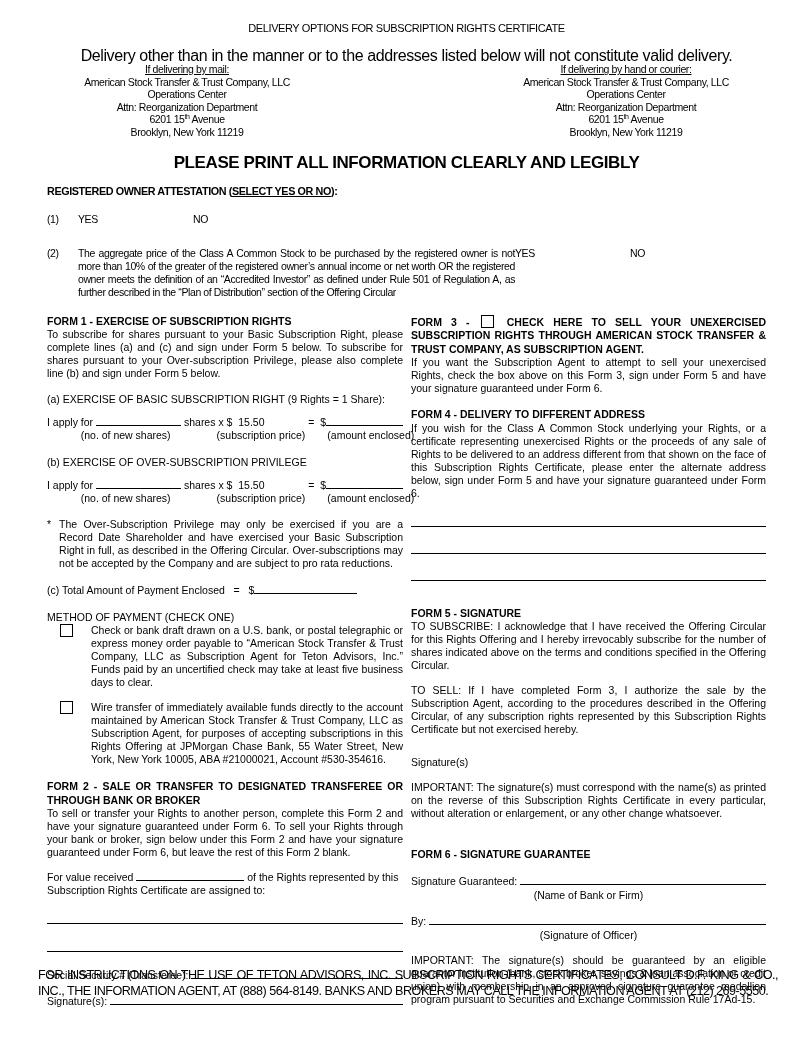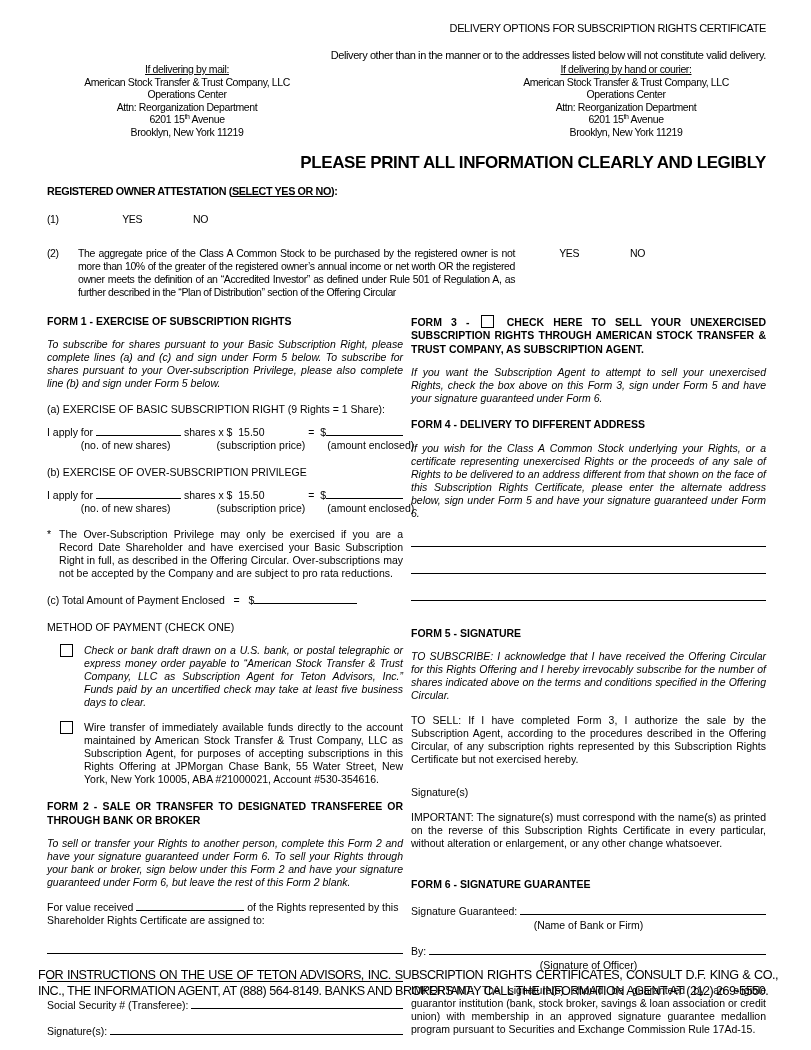"DELIVERY OPTIONS FOR SUBSCRIPTION RIGHTS" .center { text-align: right -> center }
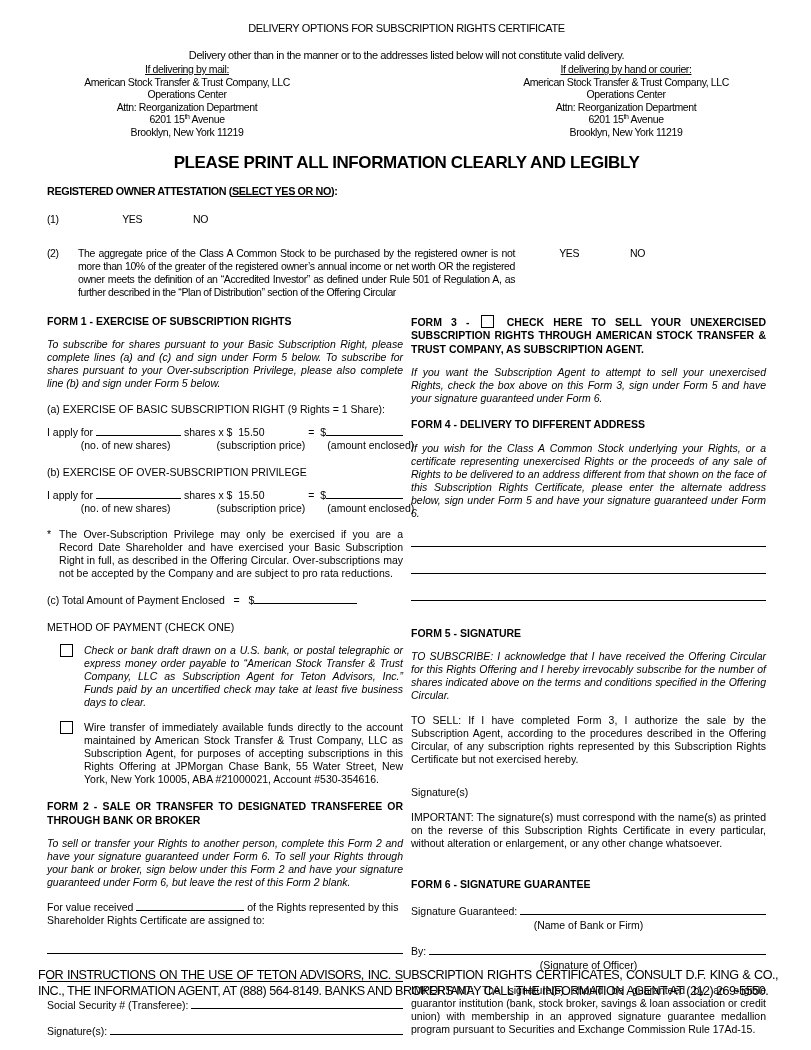"Delivery other than in the" .hdr-notice { font-size: 11px -> 16px }
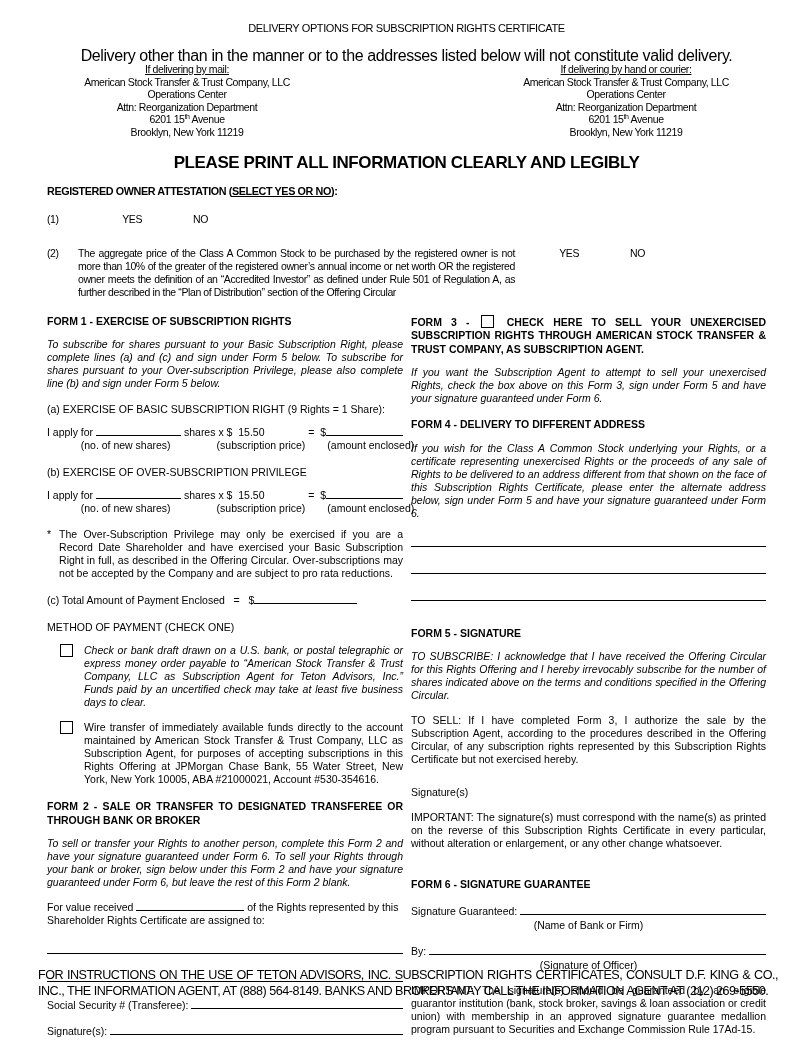"YES" .attest-yes { text-align: right -> none }
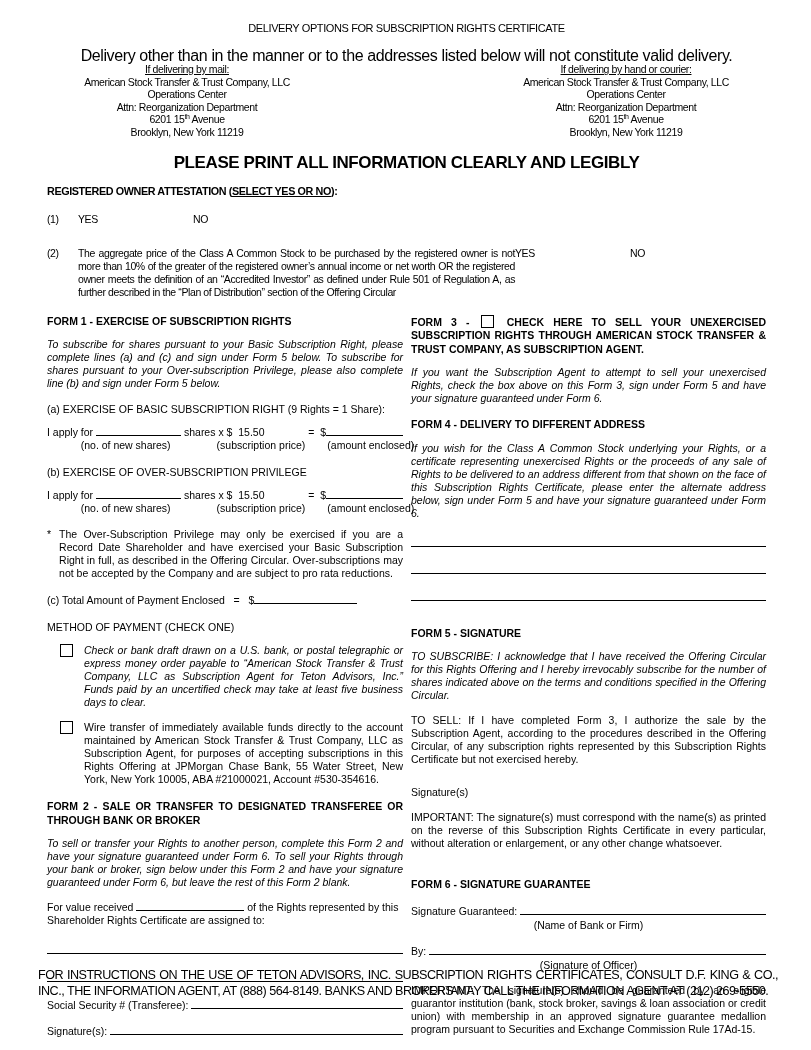"To subscribe for shares pursuant" .para { font-style: italic -> none; margin-top: 10px -> 0 }
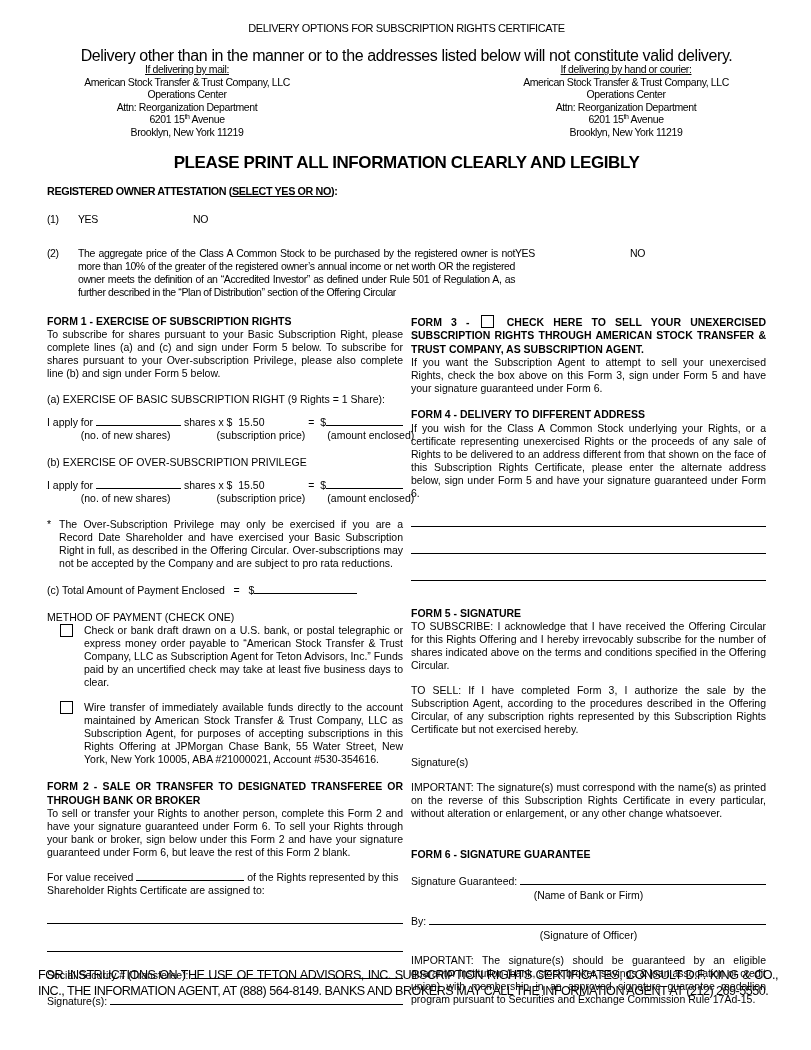"Check or bank draft drawn" .method-opt { gap: 11px -> 18px }
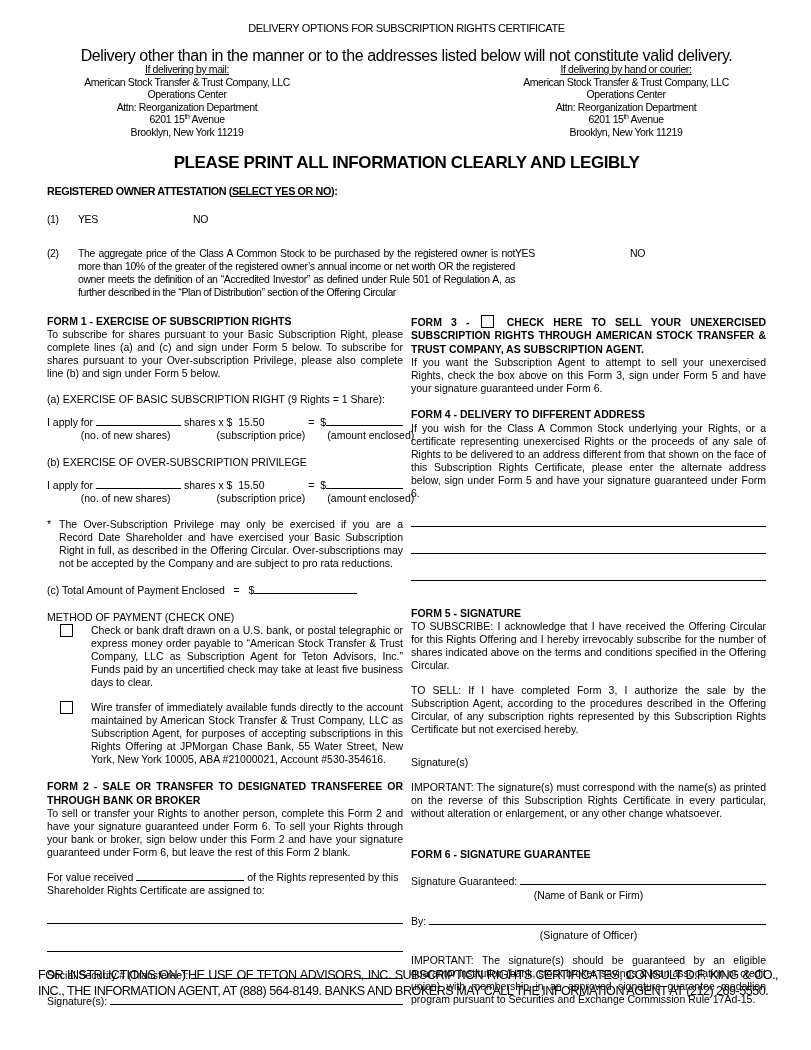"of the Rights represented by" span { text: Shareholder -> Subscription }
